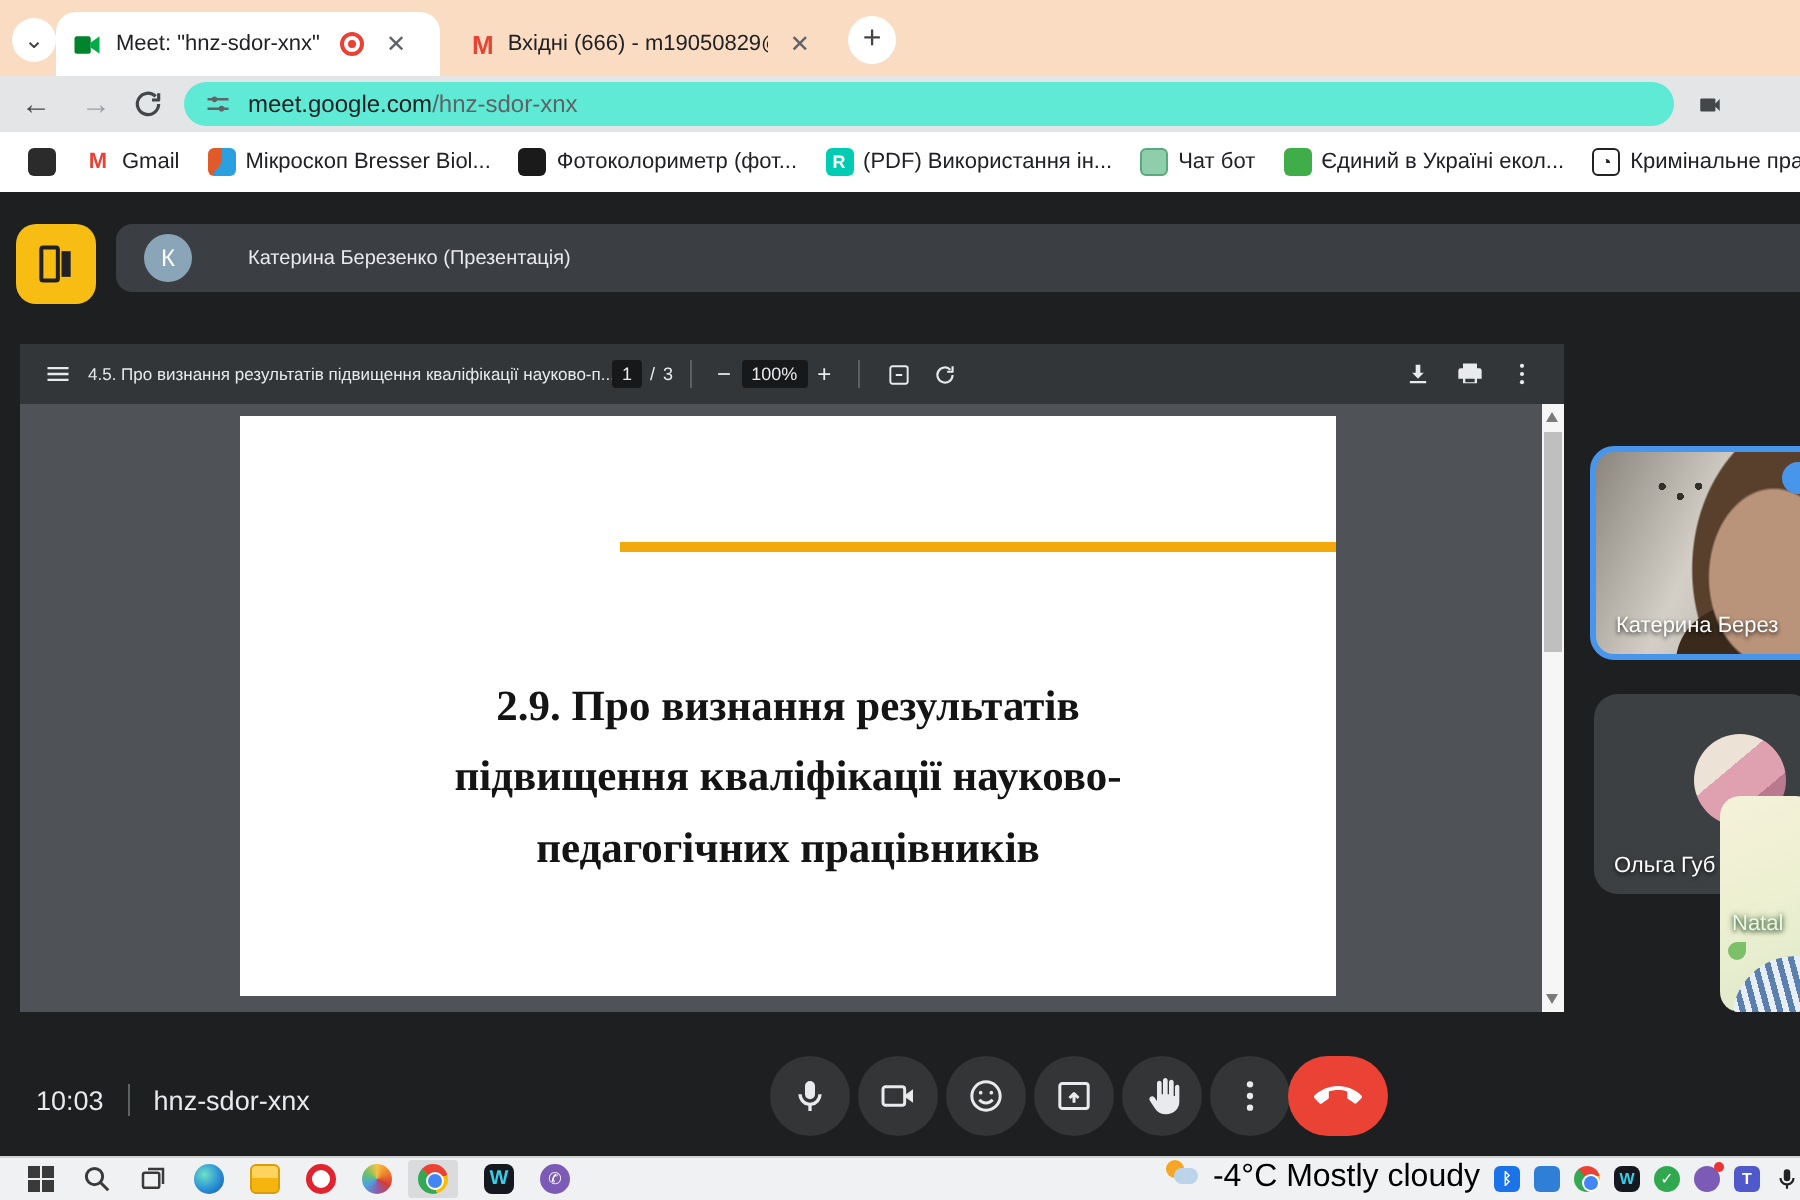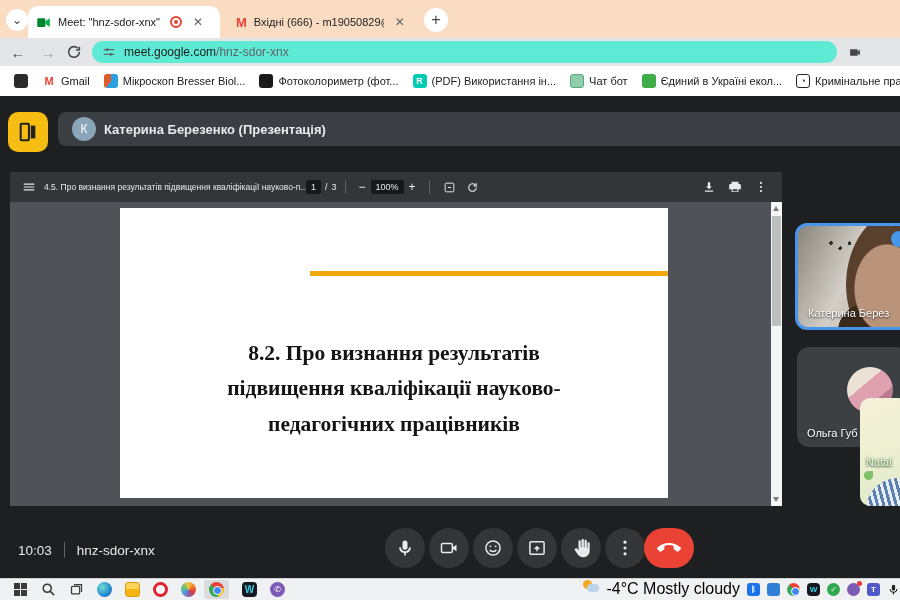"Катерина Березенко (Презентація)" .presenter-name { font-size: 13px -> 10px; font-weight: 700 -> 400; margin-left: 8px -> 28px }
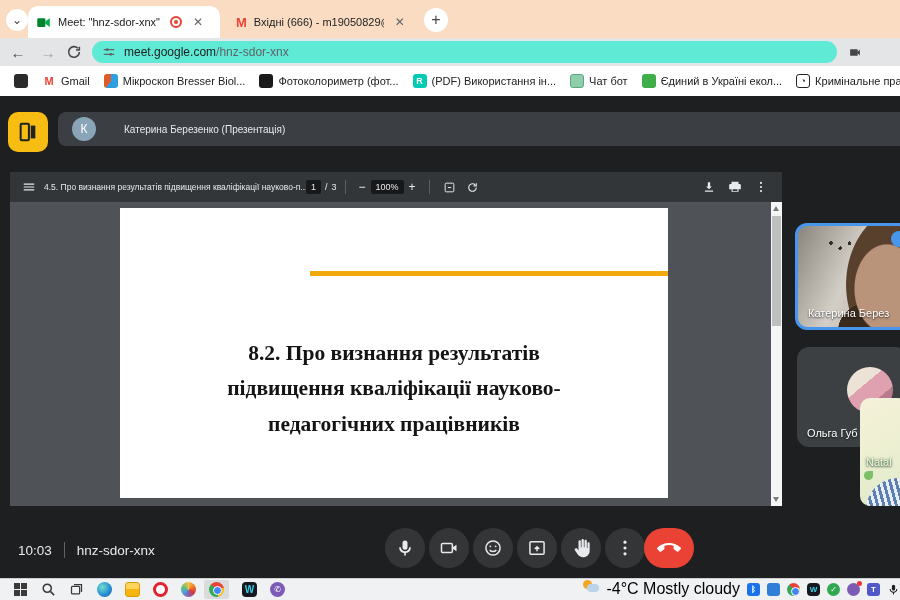"8.2. Про визнання результатів" div { text: 8.2 -> 2.9 }
